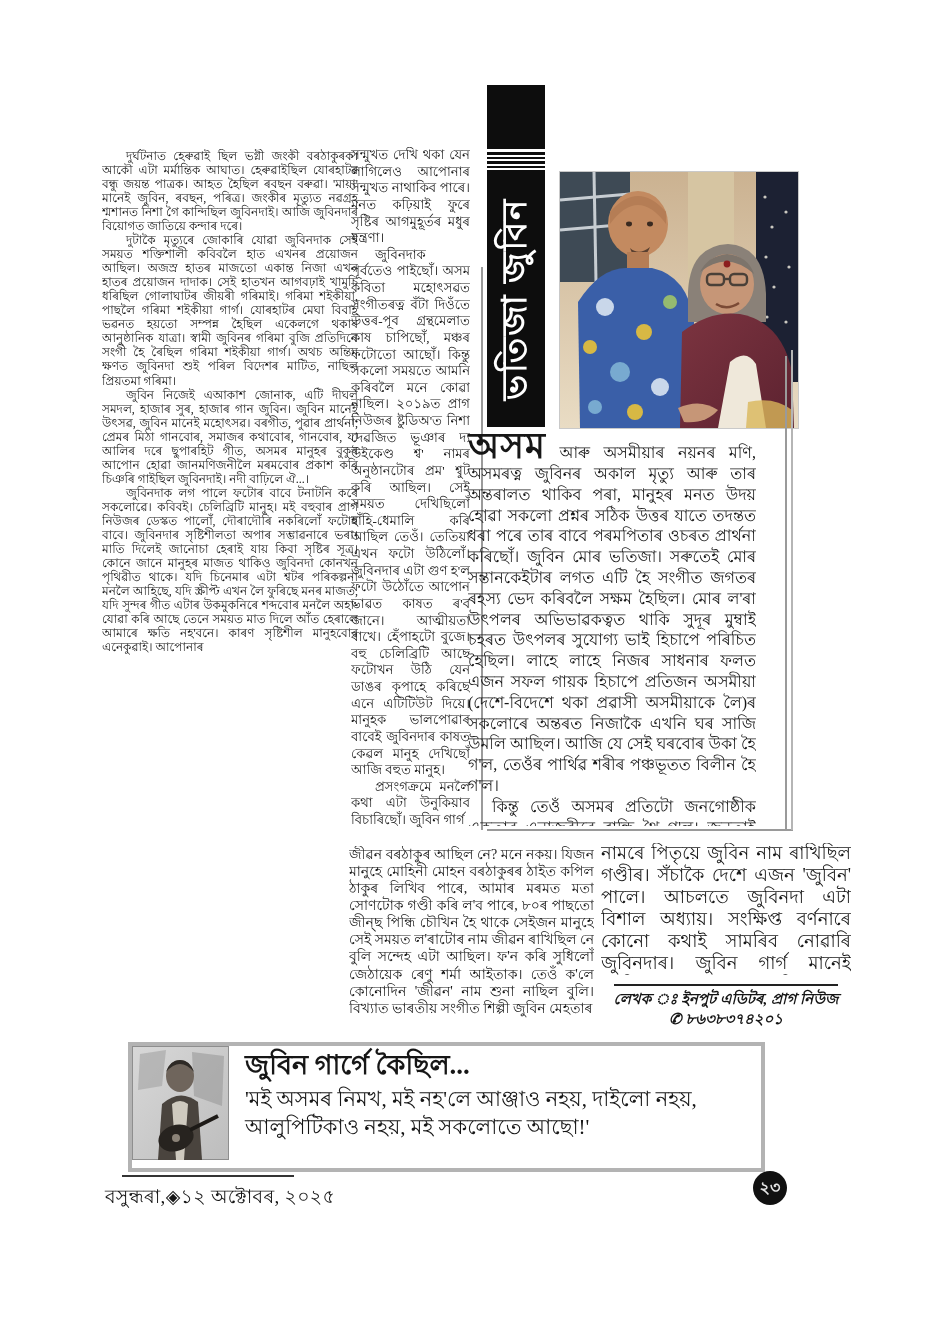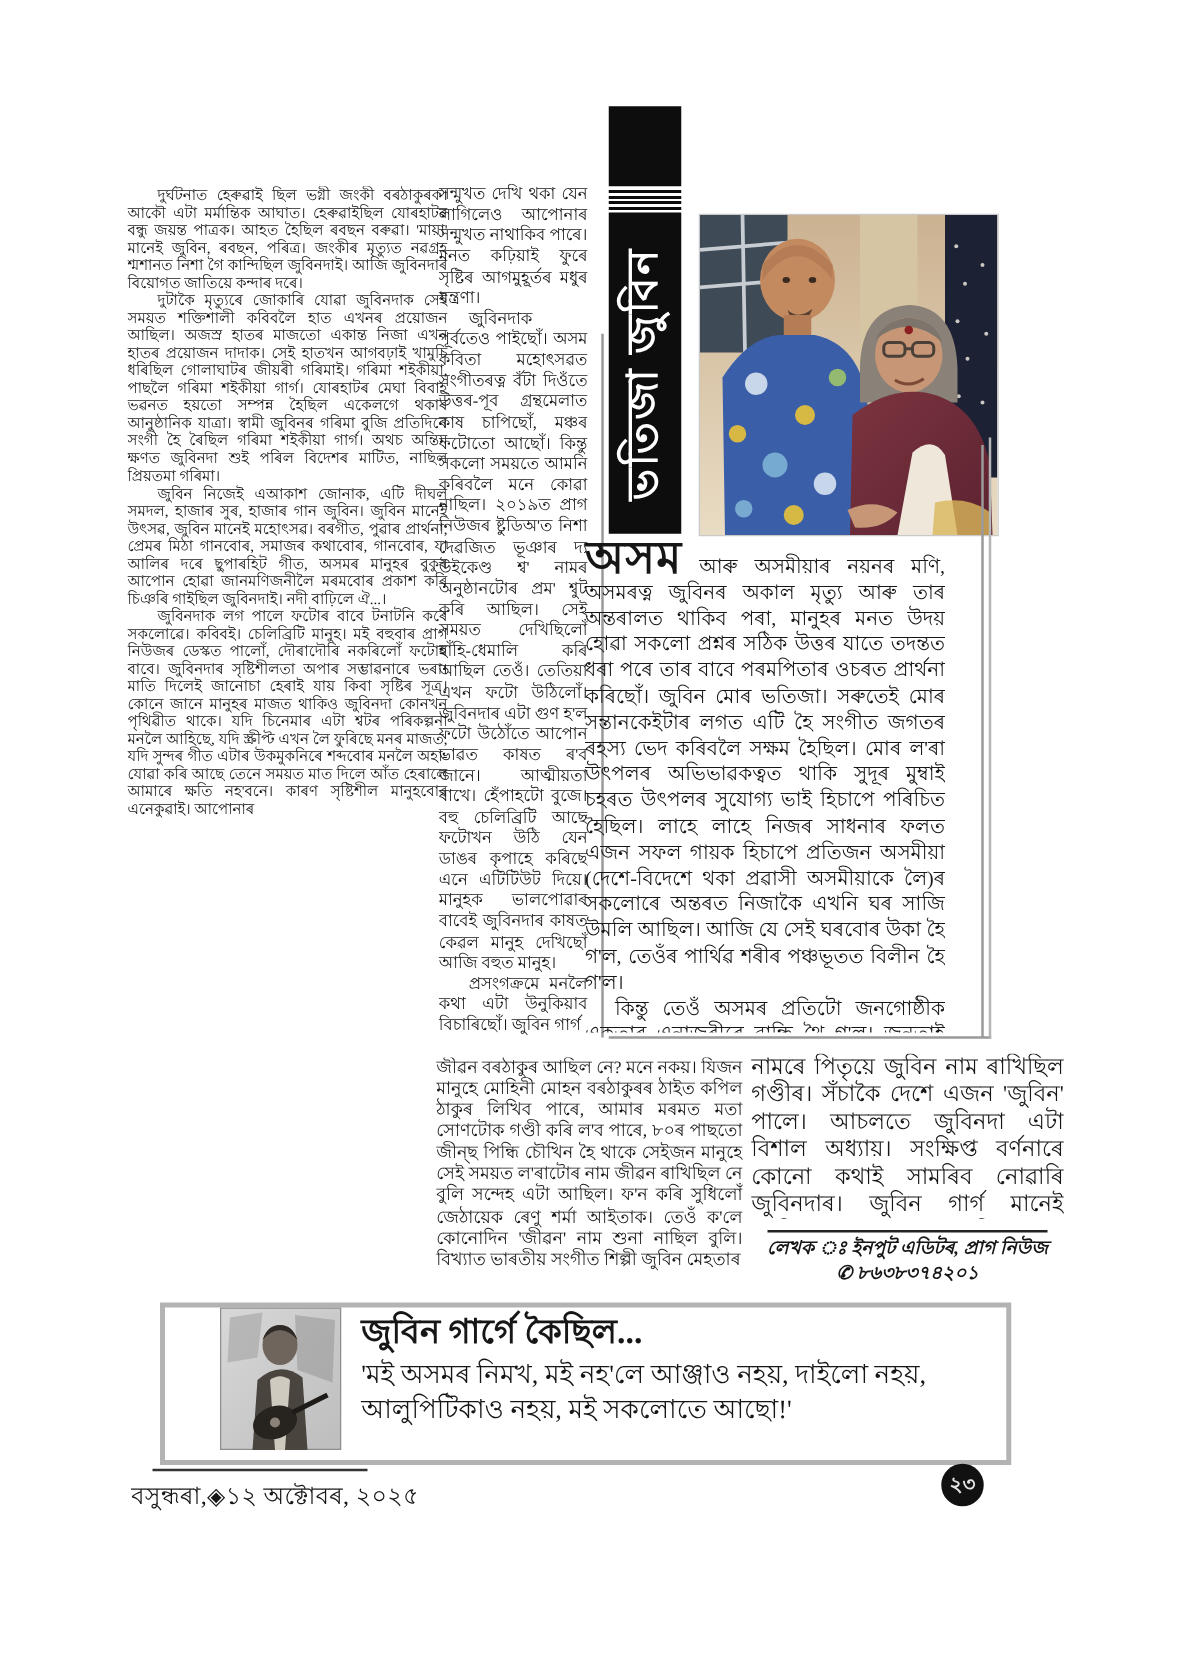"জুবিন গাৰ্গে কৈছিল..." #quotebox { padding-left: 44px -> none }
